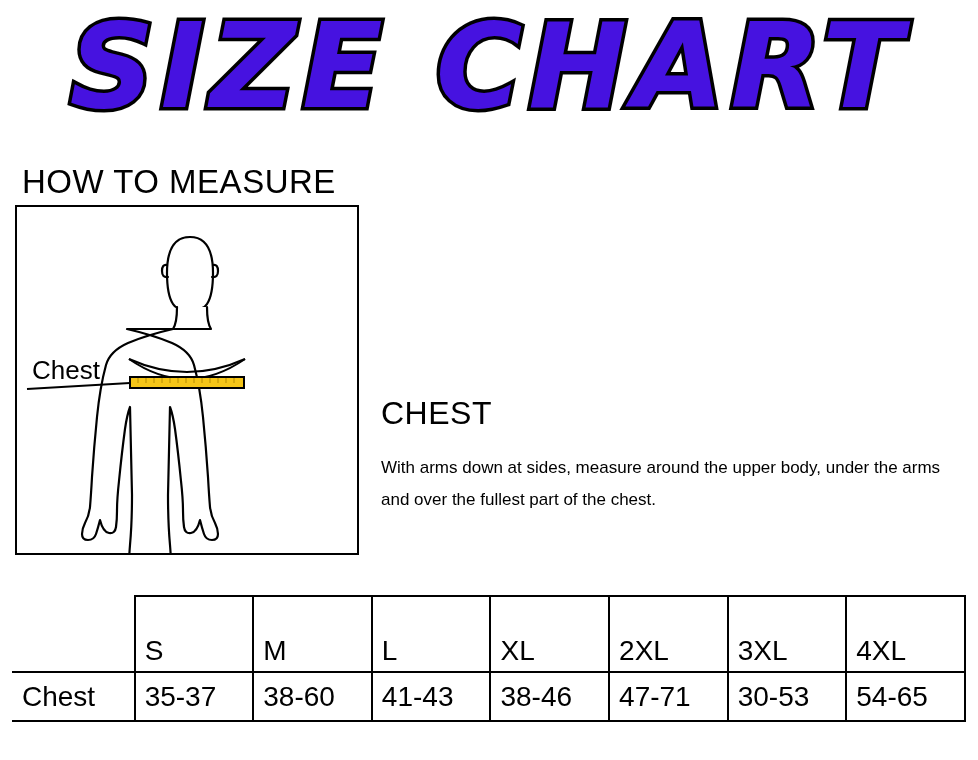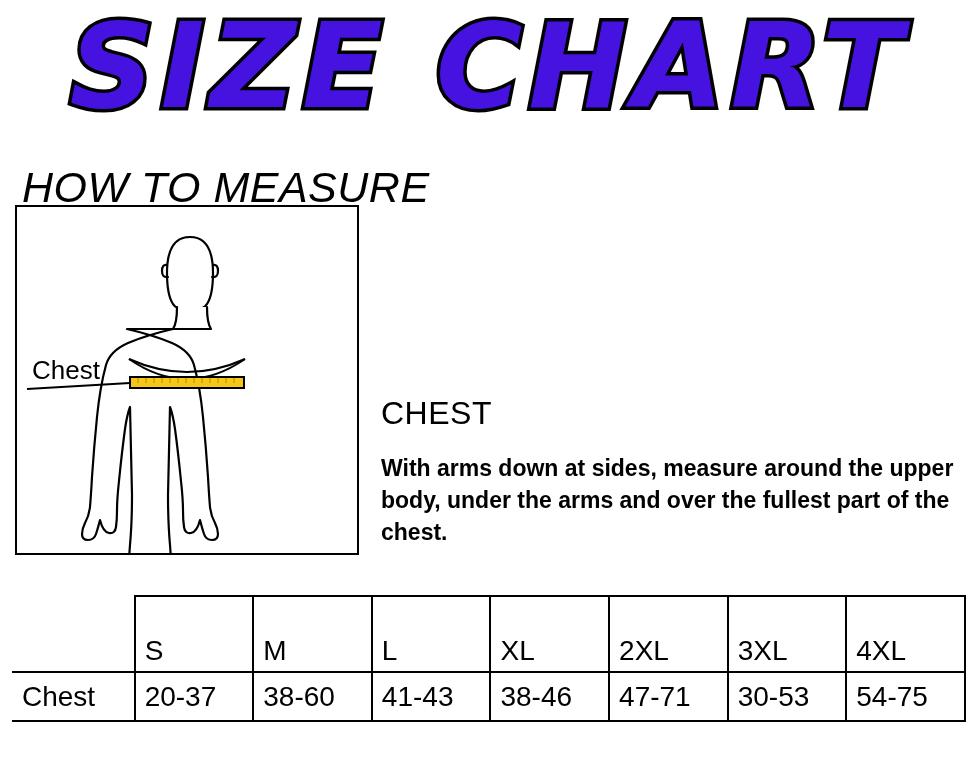"HOW TO MEASURE" .how-to { font-size: 43px -> 33px; font-style: italic -> none }
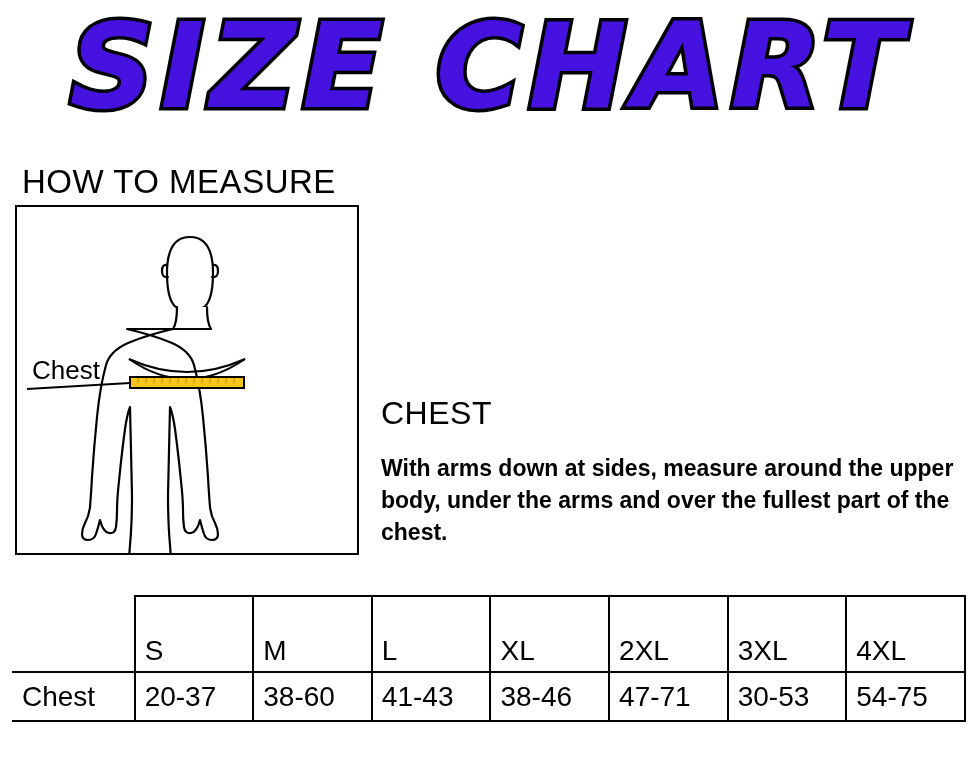"With arms down at sides," .desc-body { font-size: 23px -> 17px; font-weight: bold -> none }
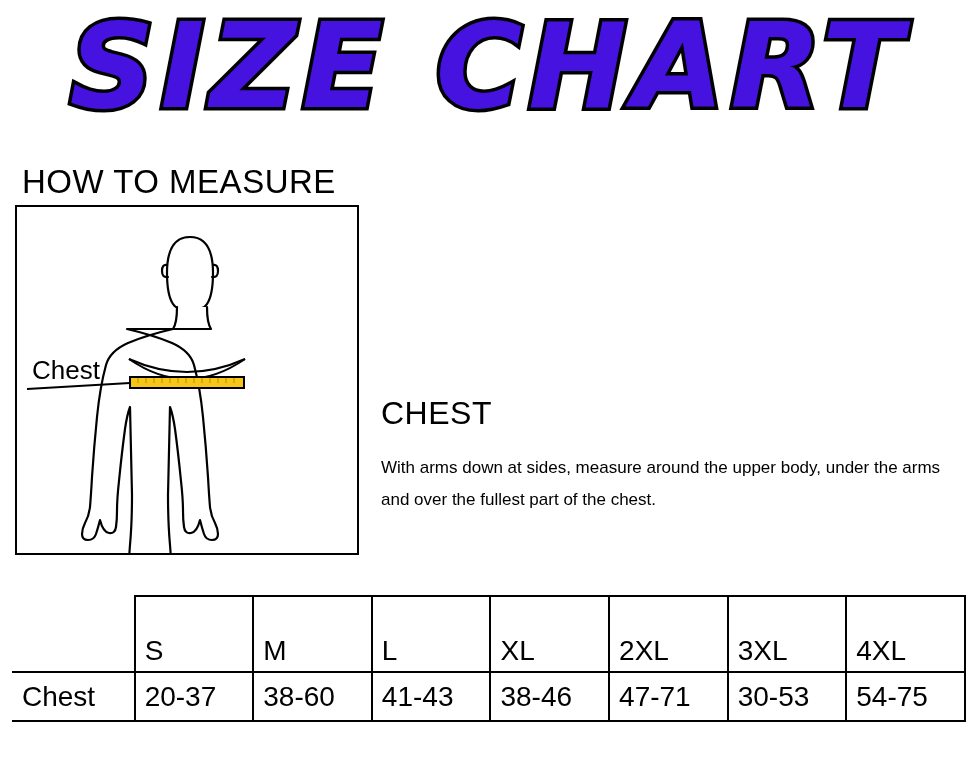"20-37" td { text: 20-37 -> 35-37 }
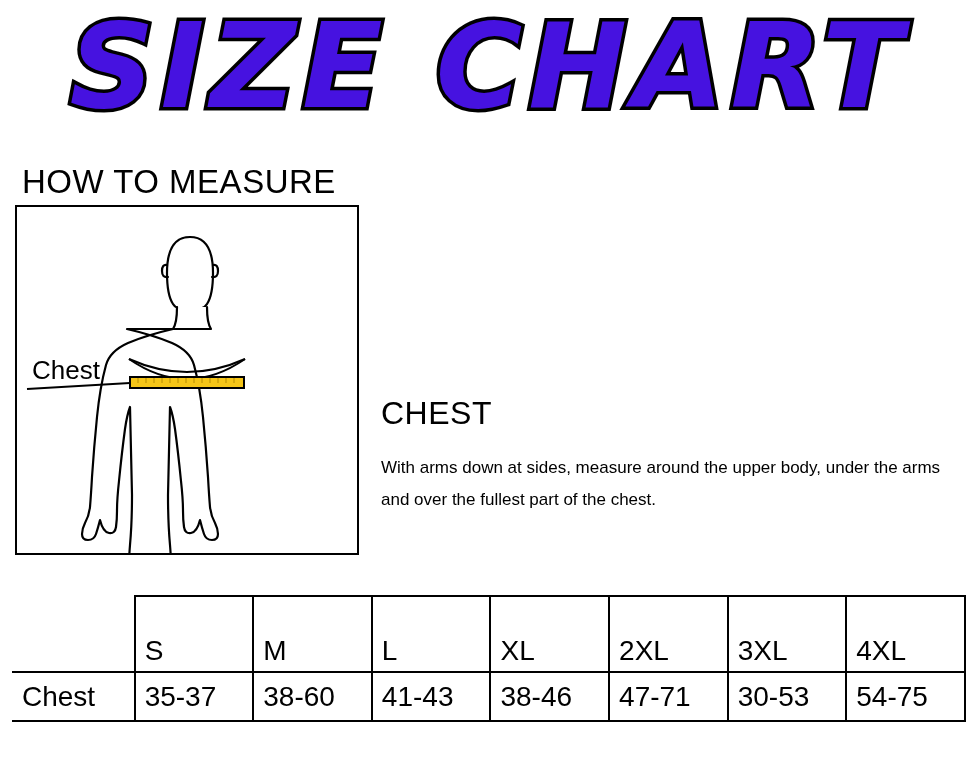"54-75" td { text: 54-75 -> 54-65 }
